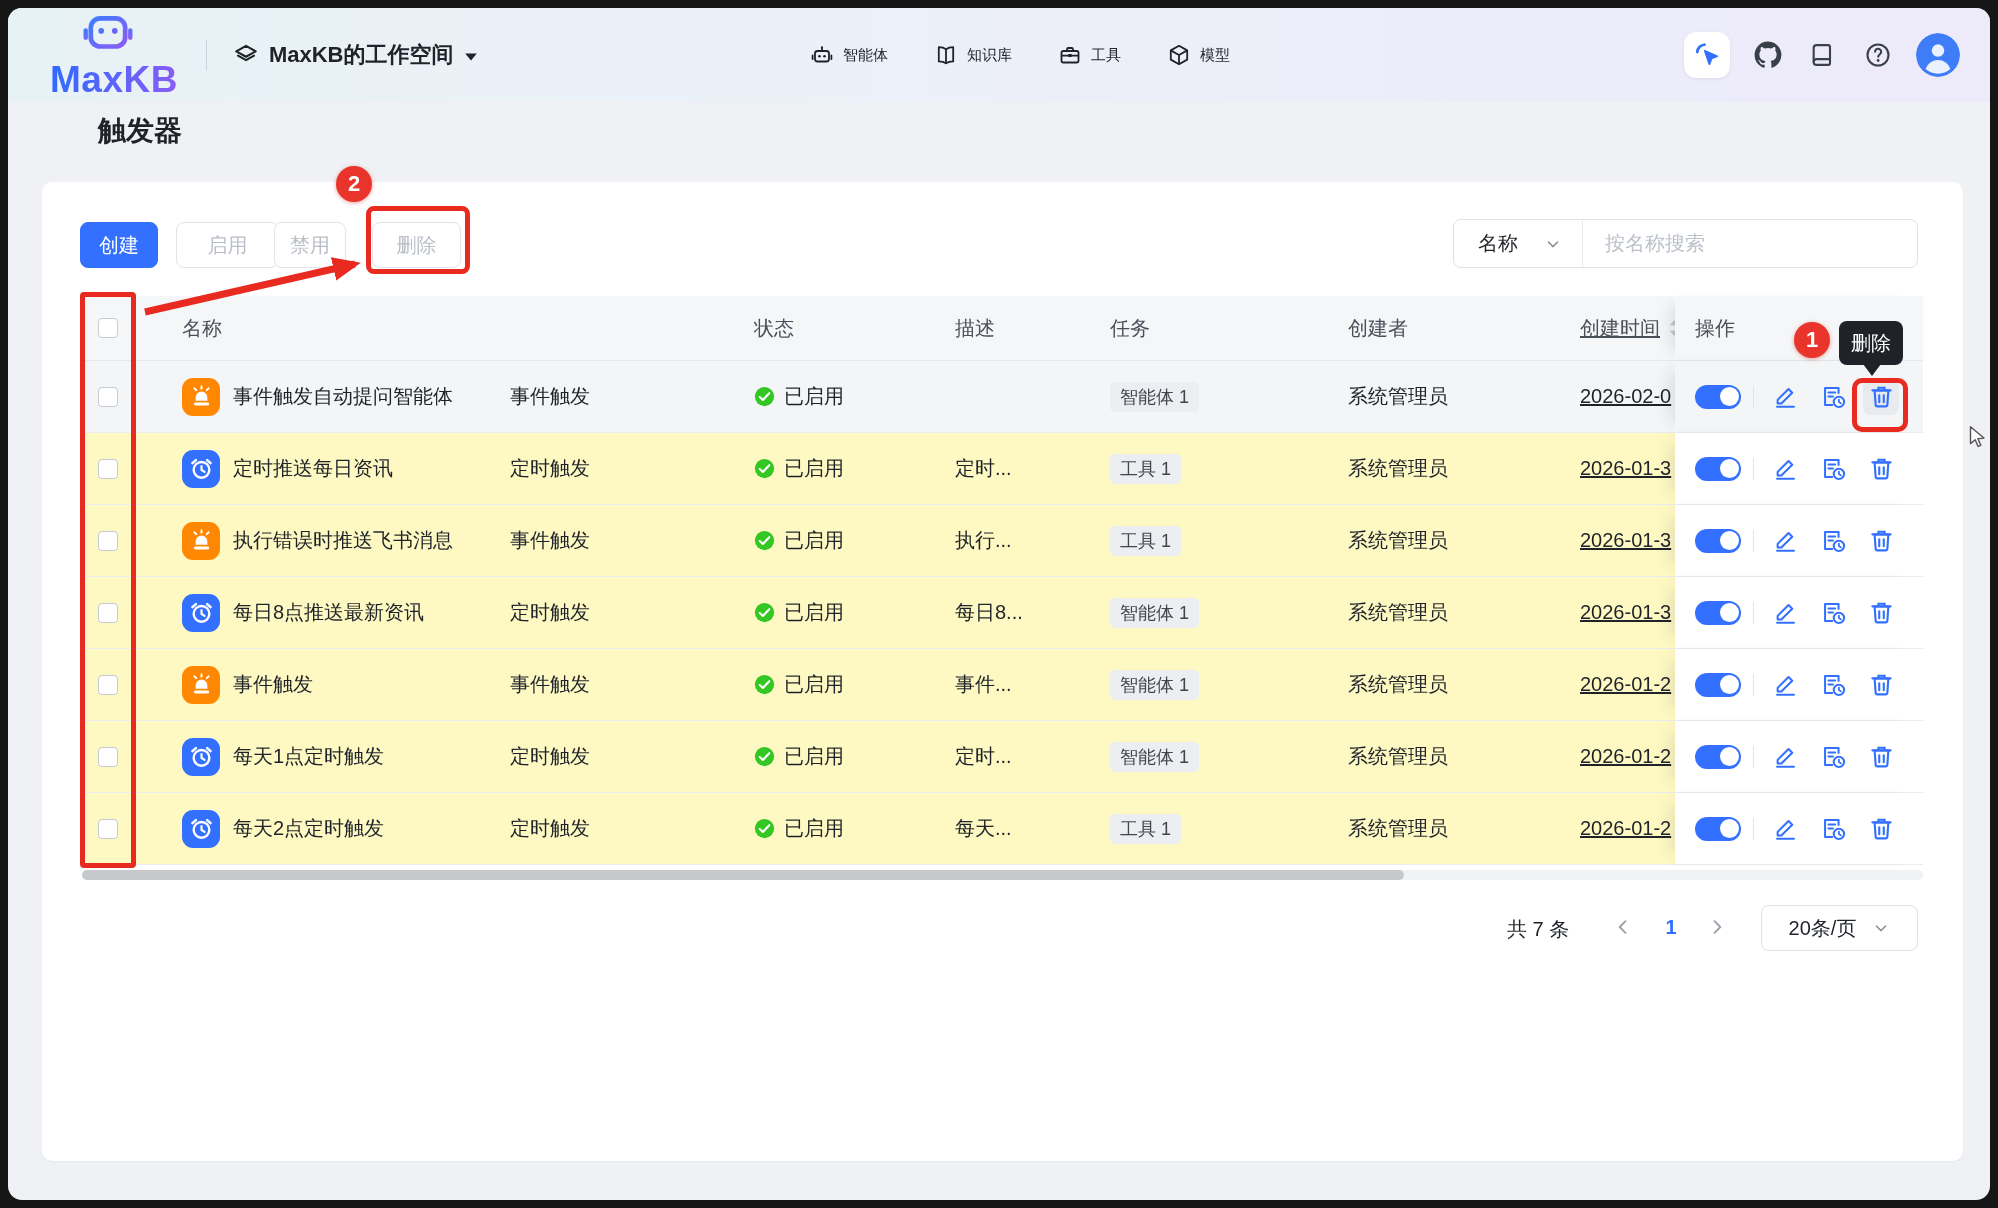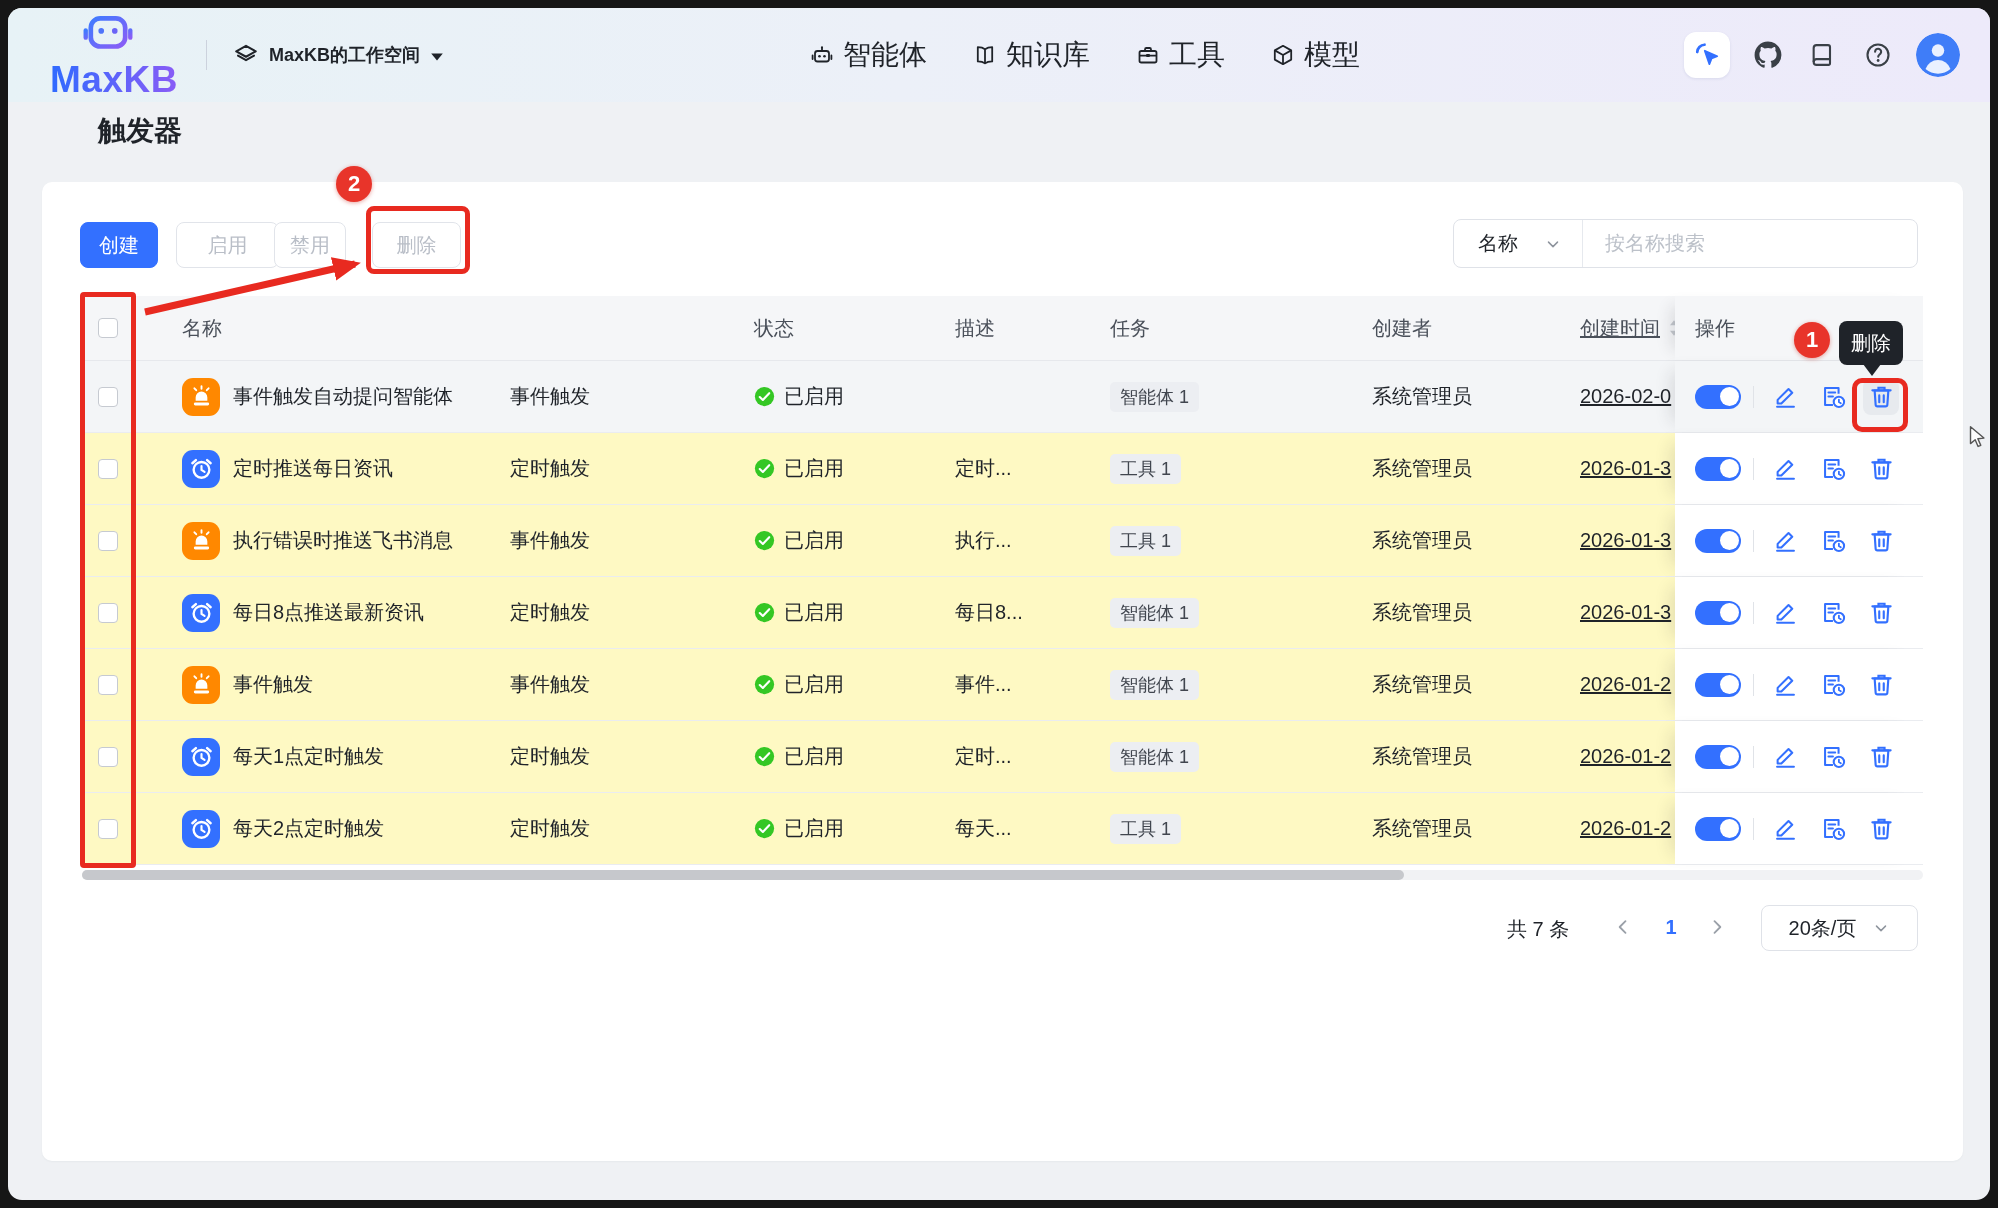"MaxKB的工作空间" .workspace .ws-label { font-size: 18px -> 22px }
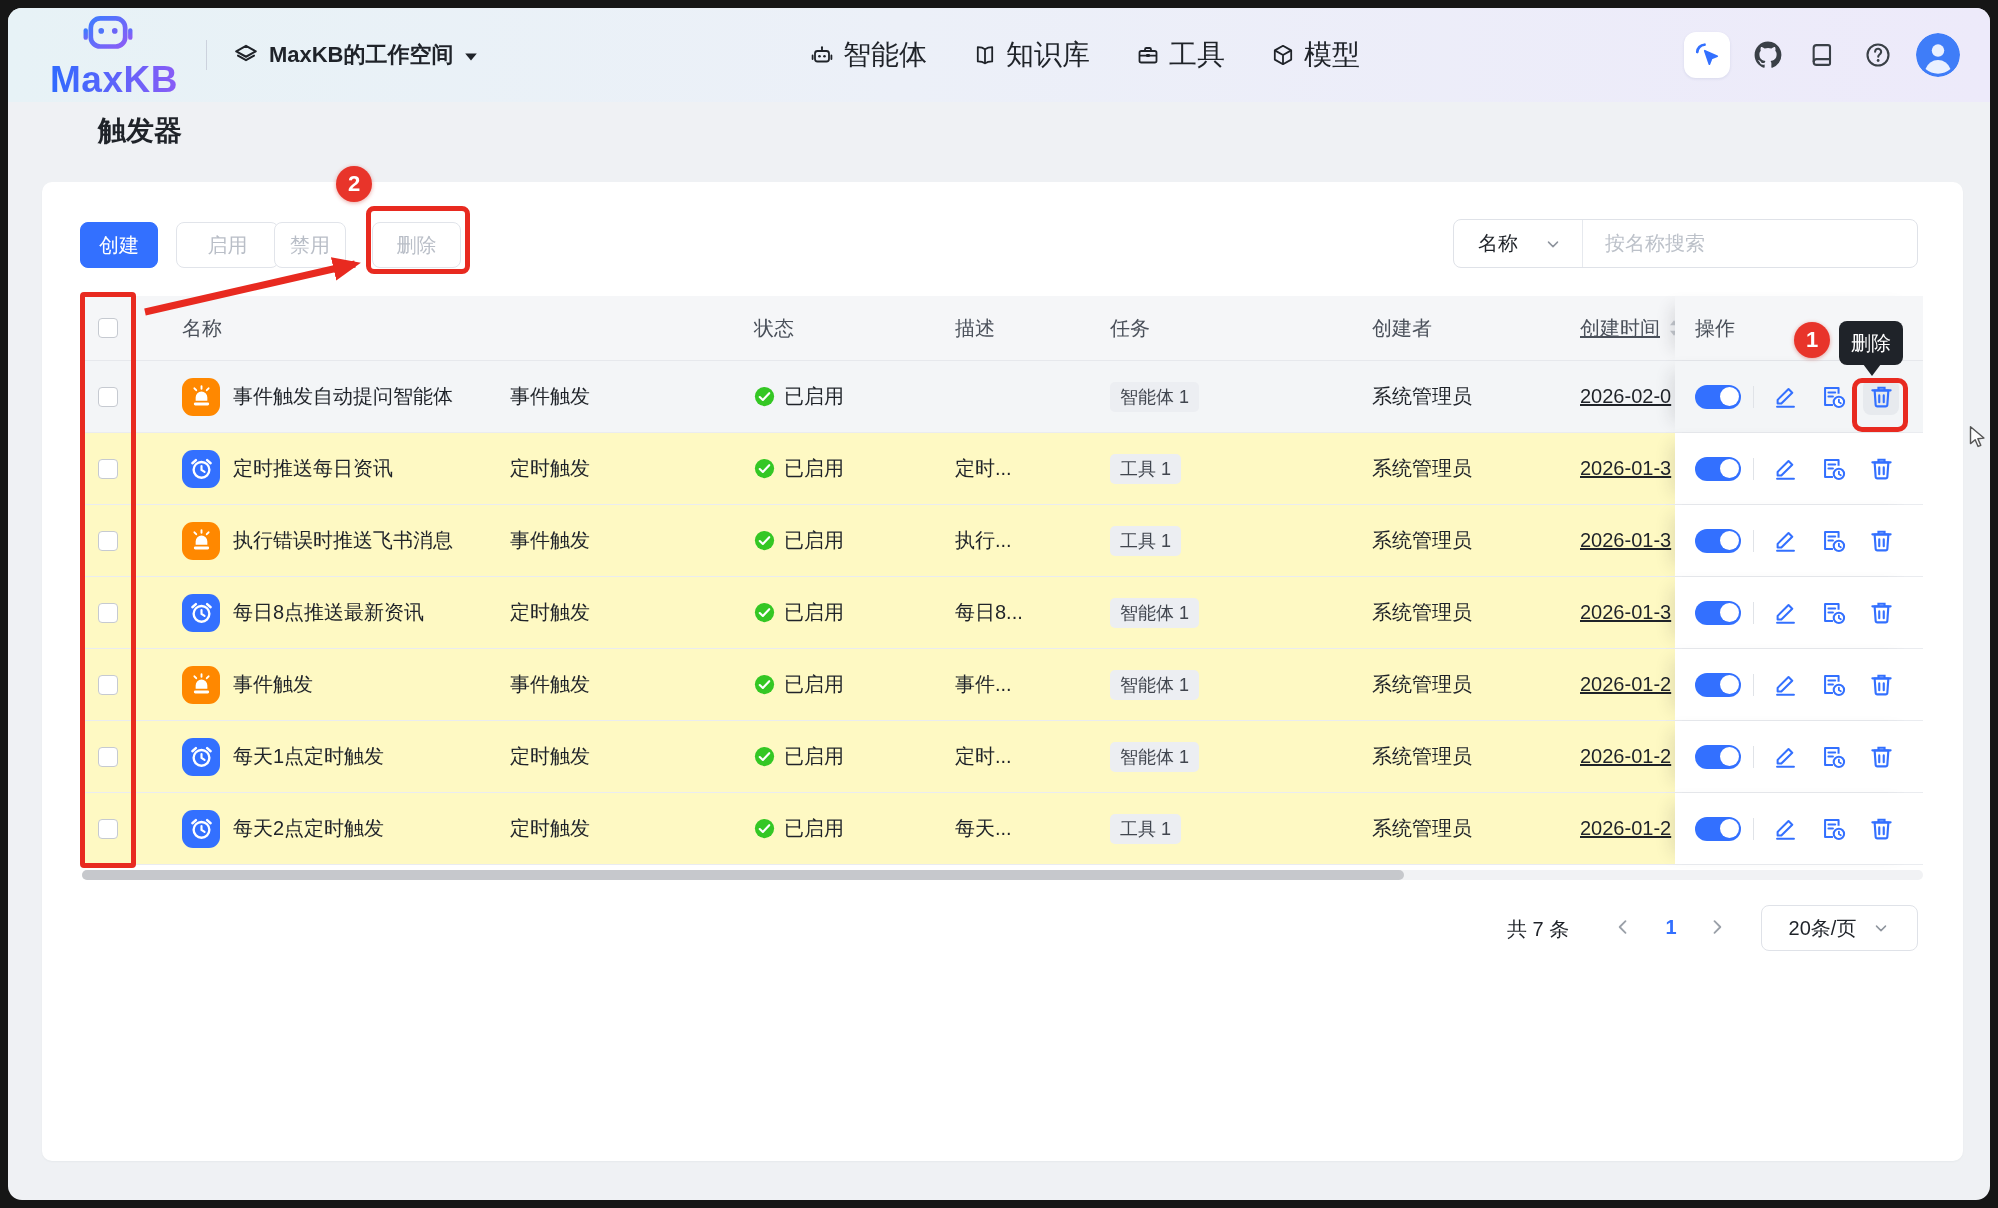"智能体" .nav-item .n-label { font-size: 28px -> 15px }
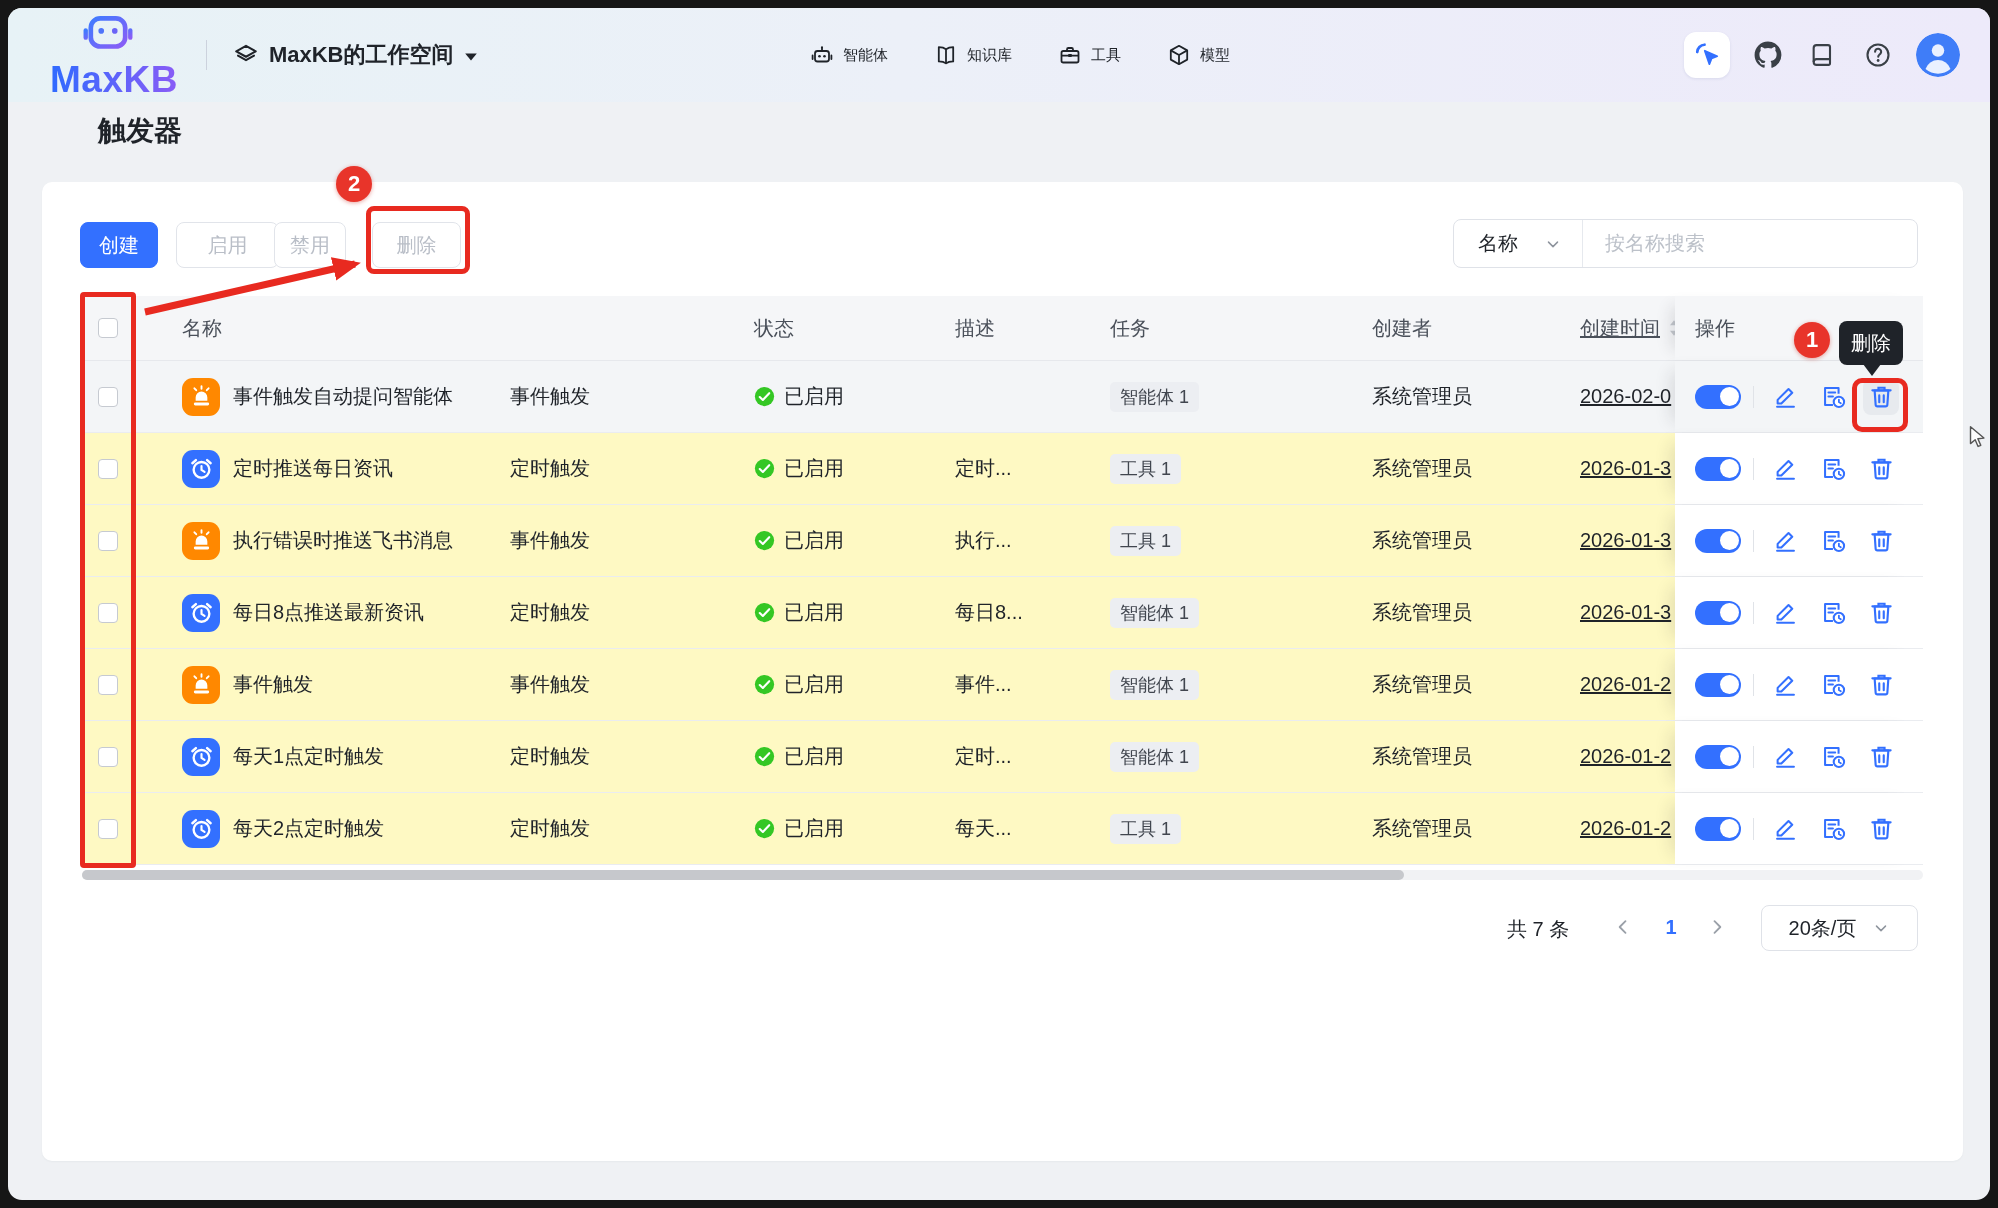"创建者" .c-creator { margin-left: 24px -> none }
